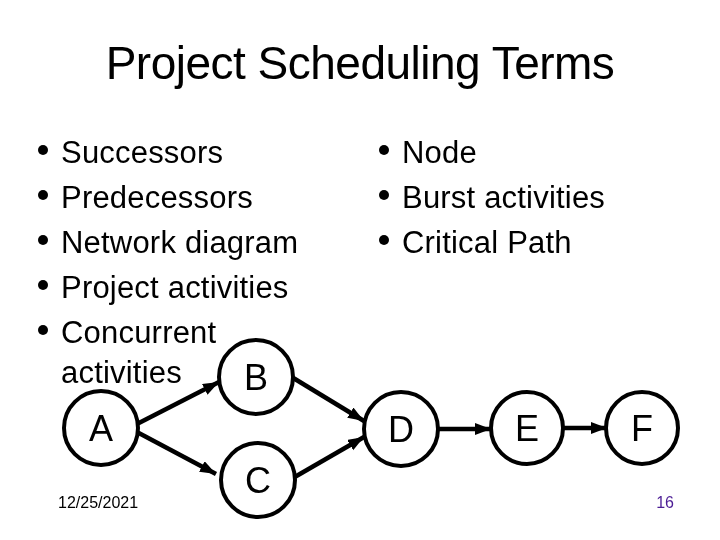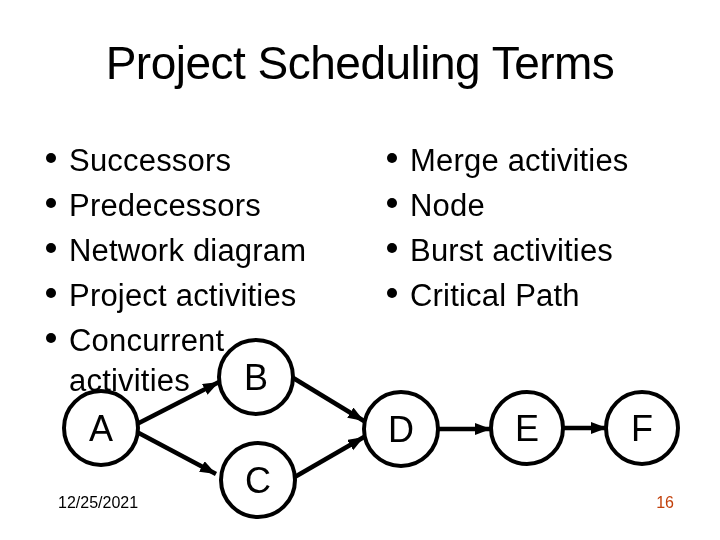"Successors" ul.bullets { margin: 8px -> 0 }
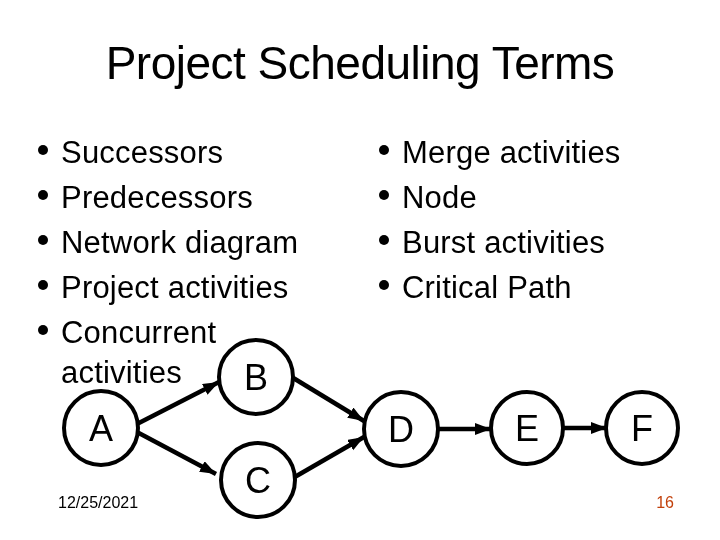"Merge activities" li { html: <li> <span></span> <span>Merge activities</span> </li> -> none }
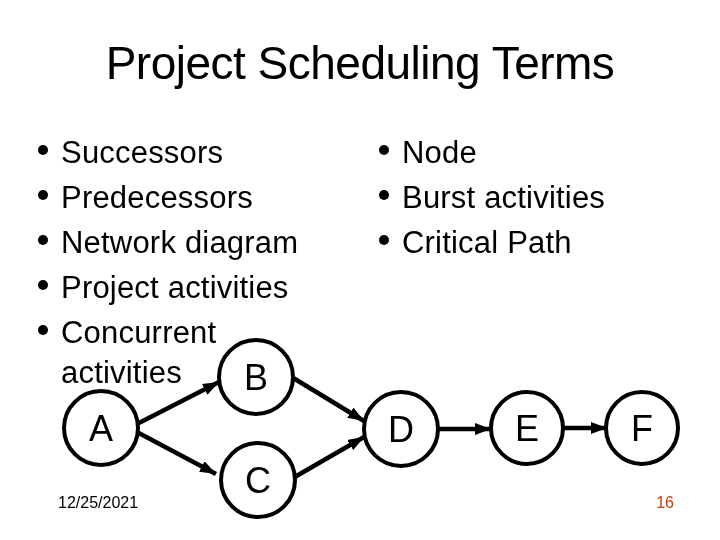"16" .footer-page { color: #c2410c -> #4c1d95 }
